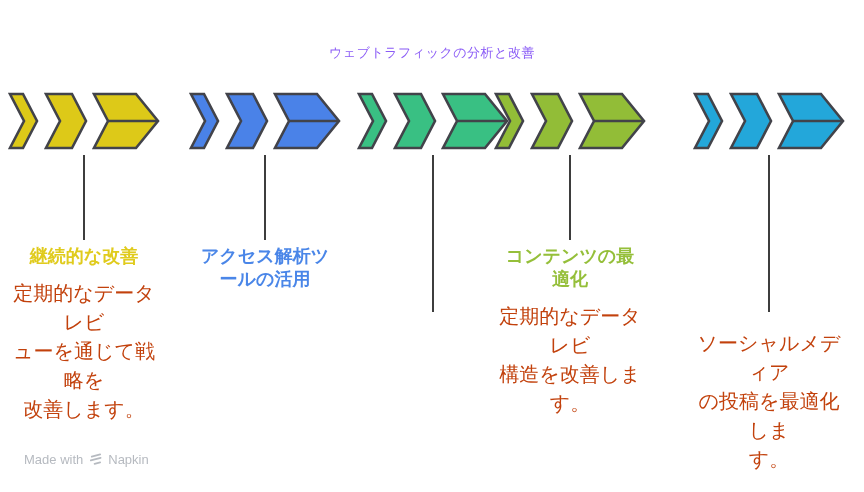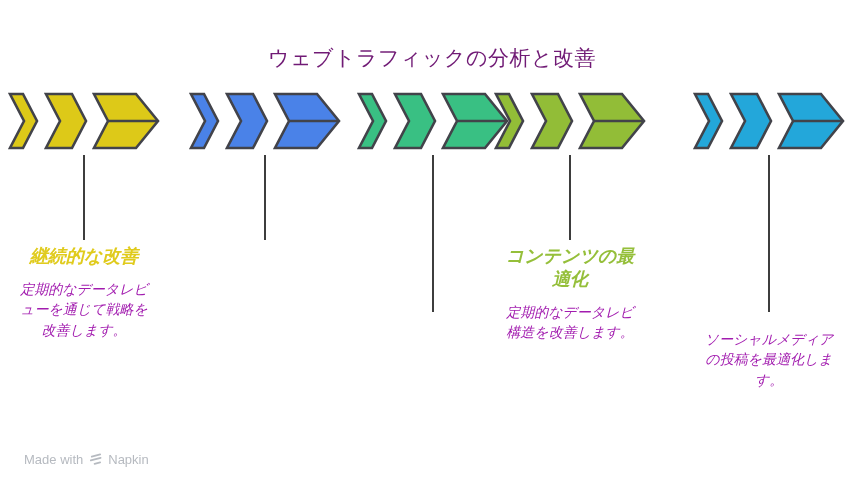"ウェブトラフィックの分析と改善" .diagram-title { color: #701a75 -> #8b5cf6; font-size: 21px -> 13px }
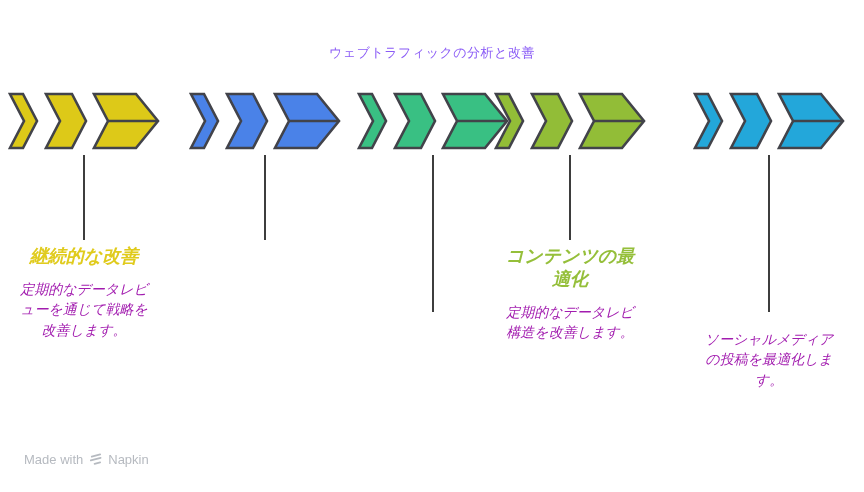"継続的な改善" .step { font-style: italic -> none }
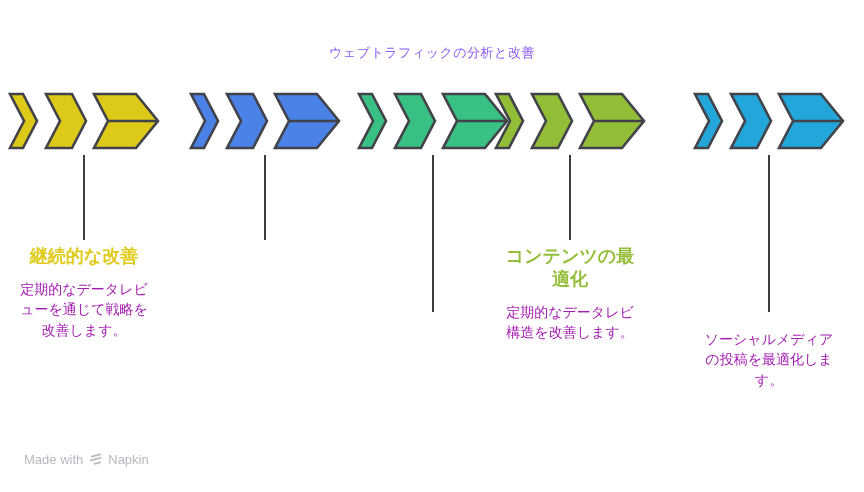"アクセス解析ツ" div.step-heading { html: none -> <div>アクセス解析ツ ールの活用</div> }
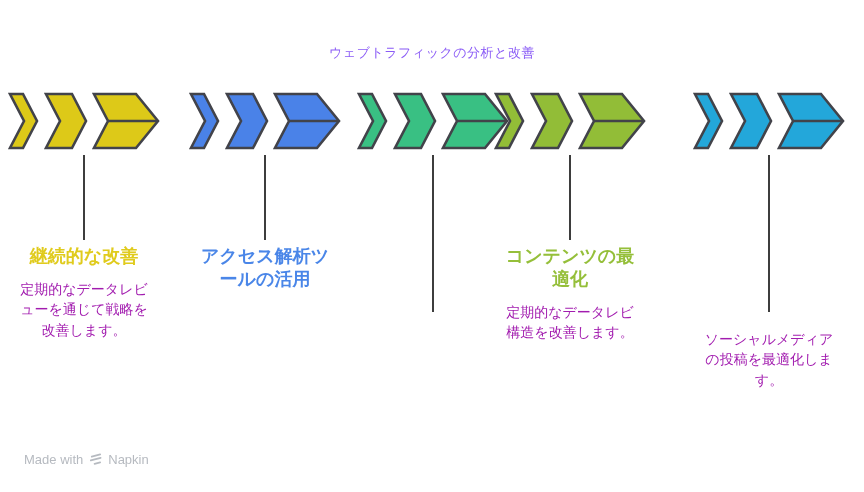"定期的なデータレビ" .step-body { color: #a21caf -> #c2410c; font-size: 14px -> 20px }
